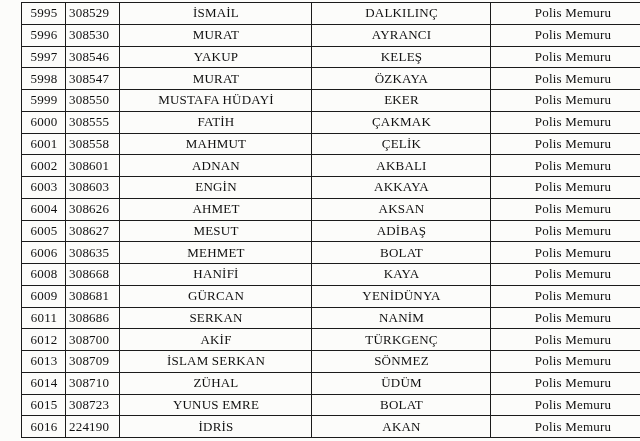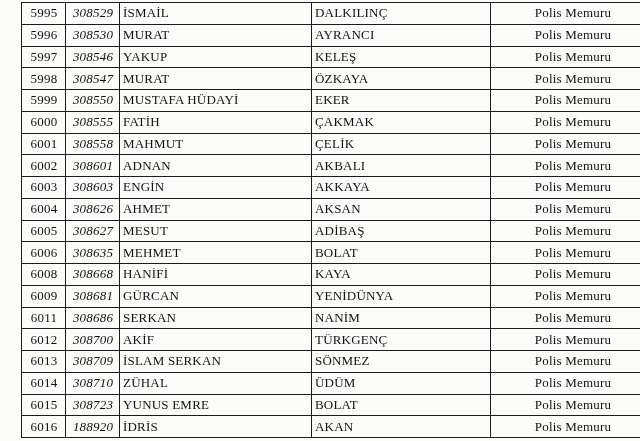"308529" td.c-id { font-style: italic -> none; text-align: center -> left }
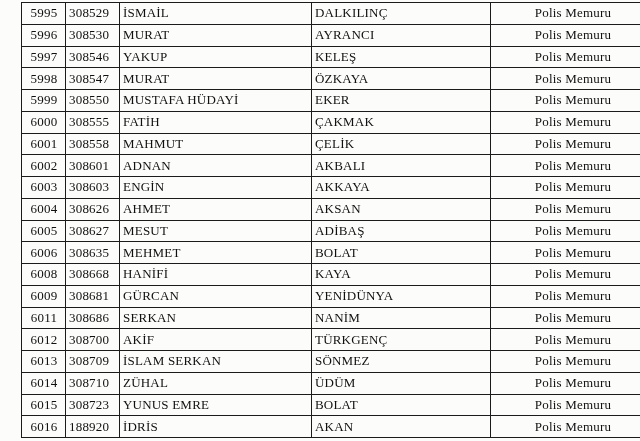"İSMAİL" td.c-first, td.c-last { text-align: left -> center }
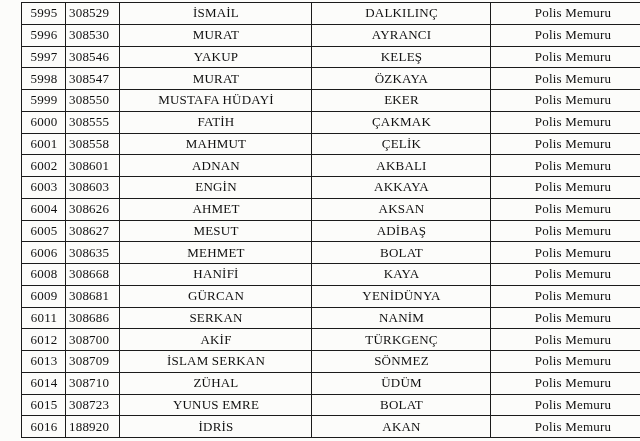"188920" td.c-id { text: 188920 -> 224190 }
